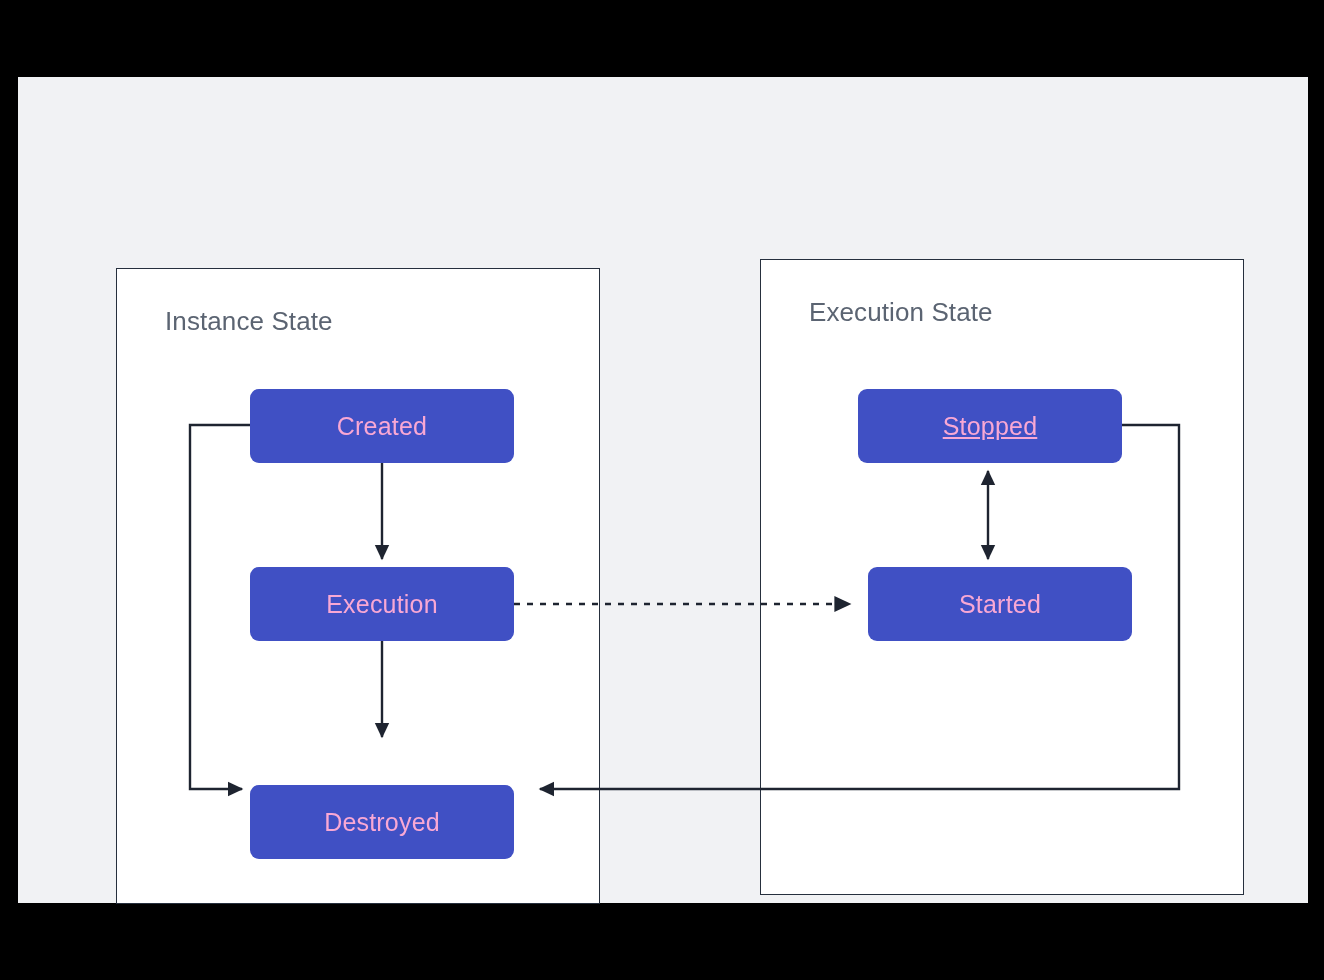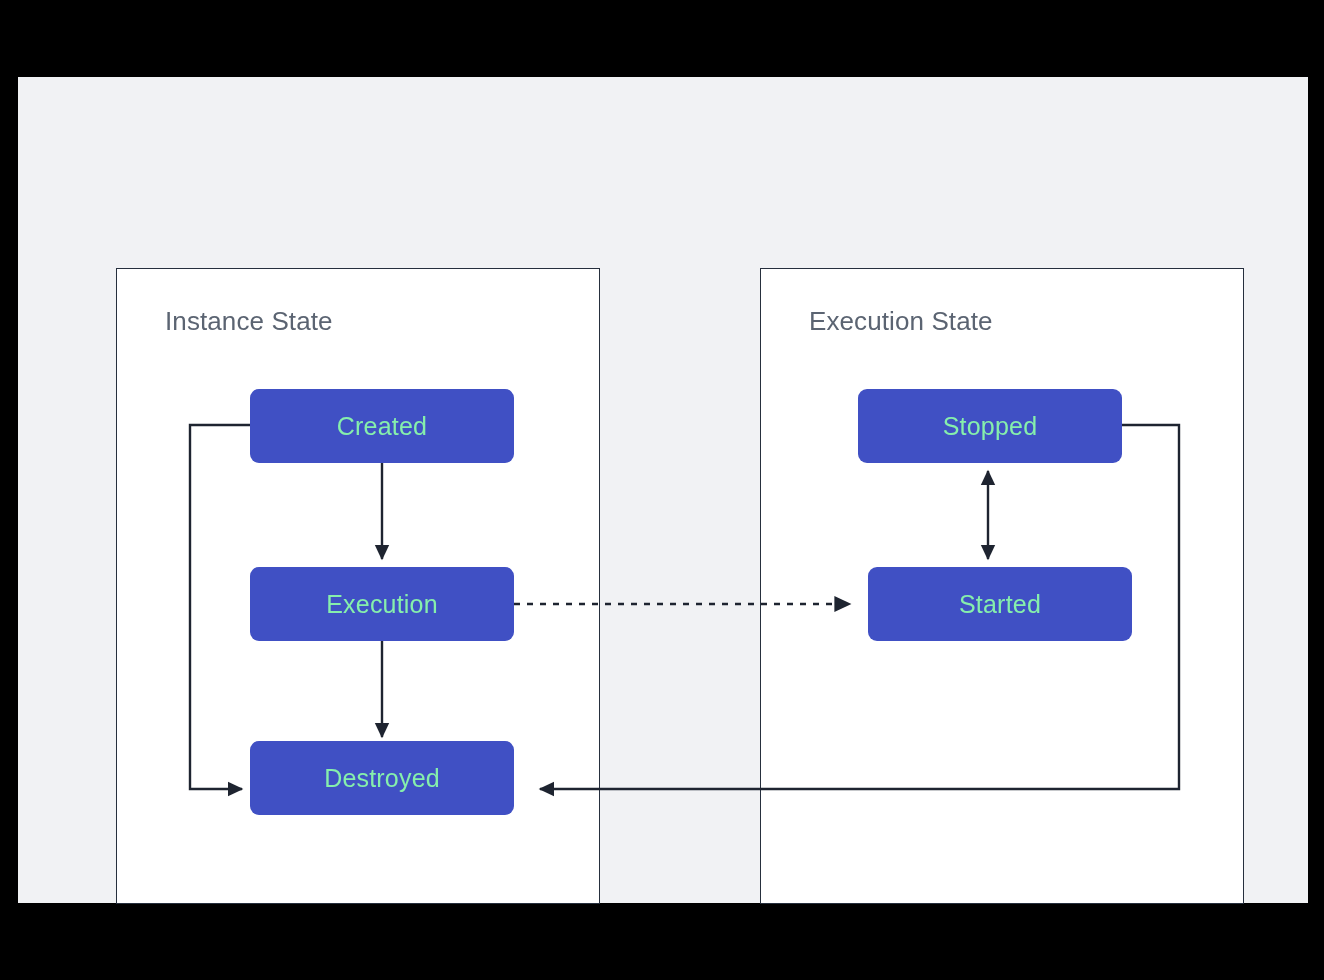"Execution State" #panel-execution { top: 191px -> 182px }
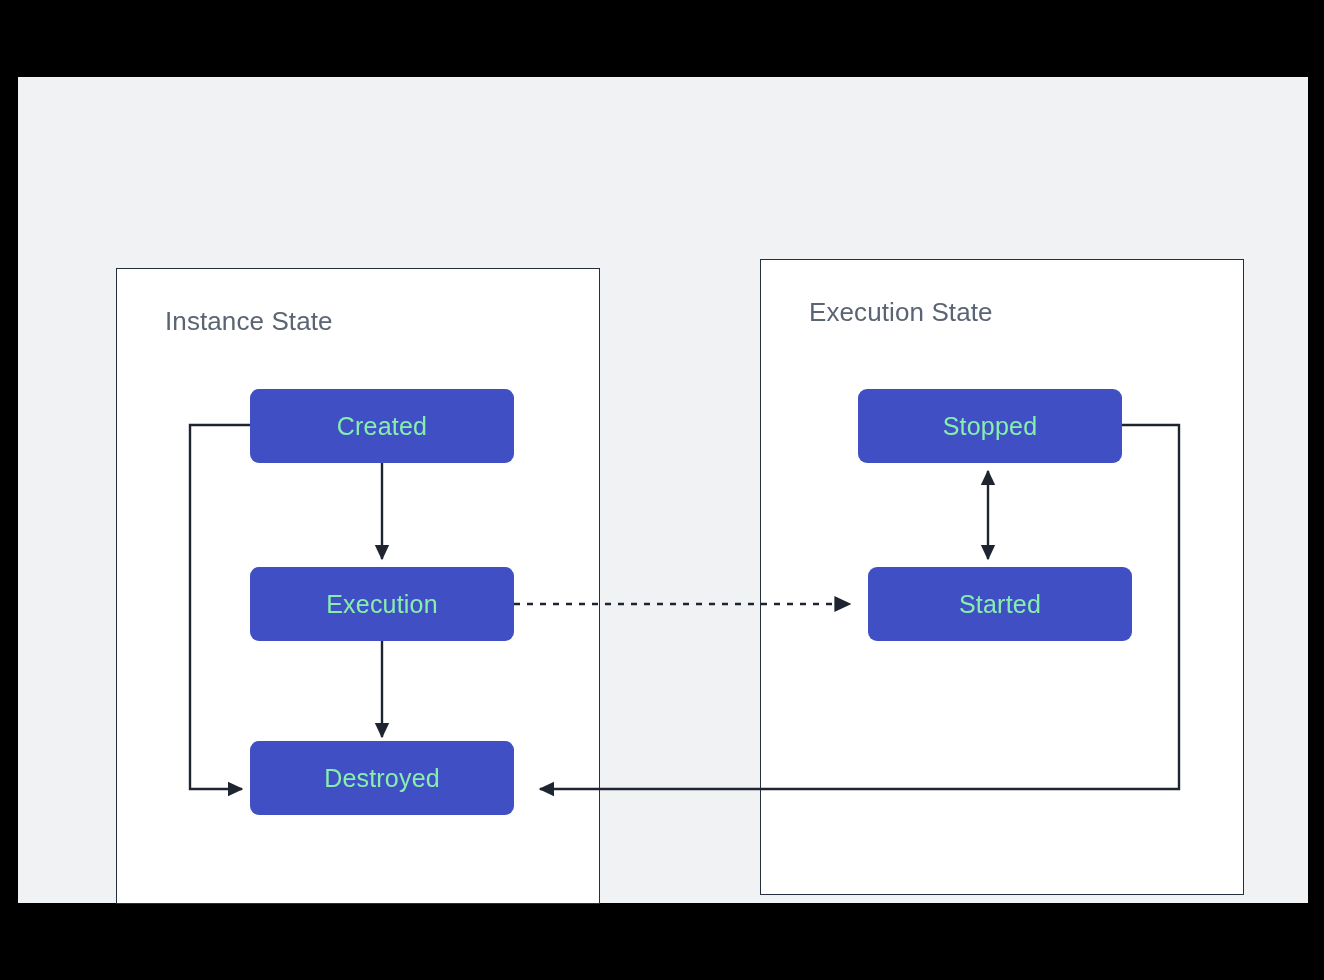"Created" .node { color: #86efac -> #f9a8d4 }
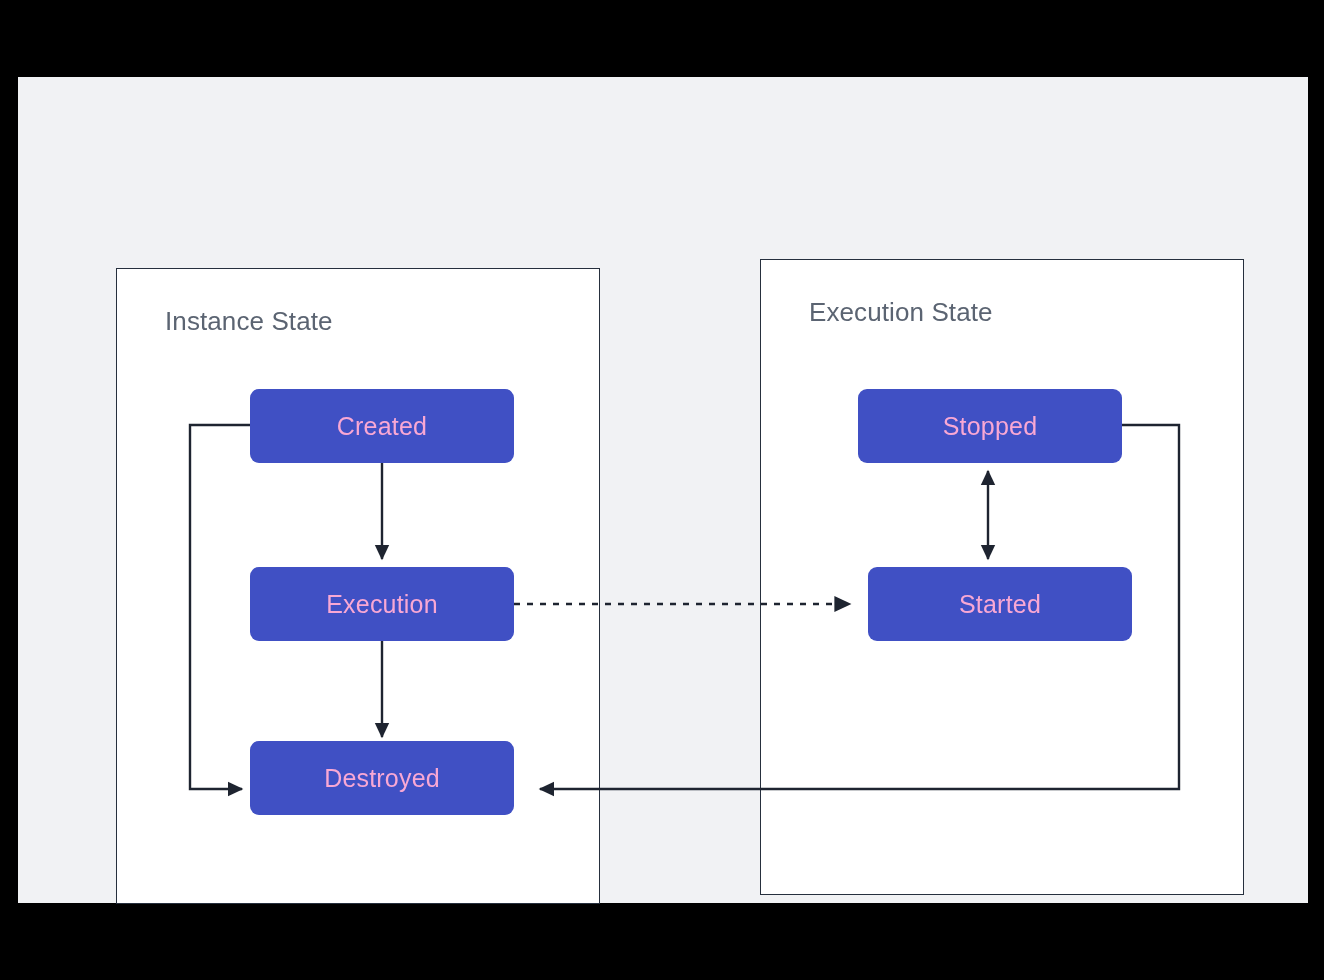"Stopped" #node-stopped { text-decoration: none -> underline }
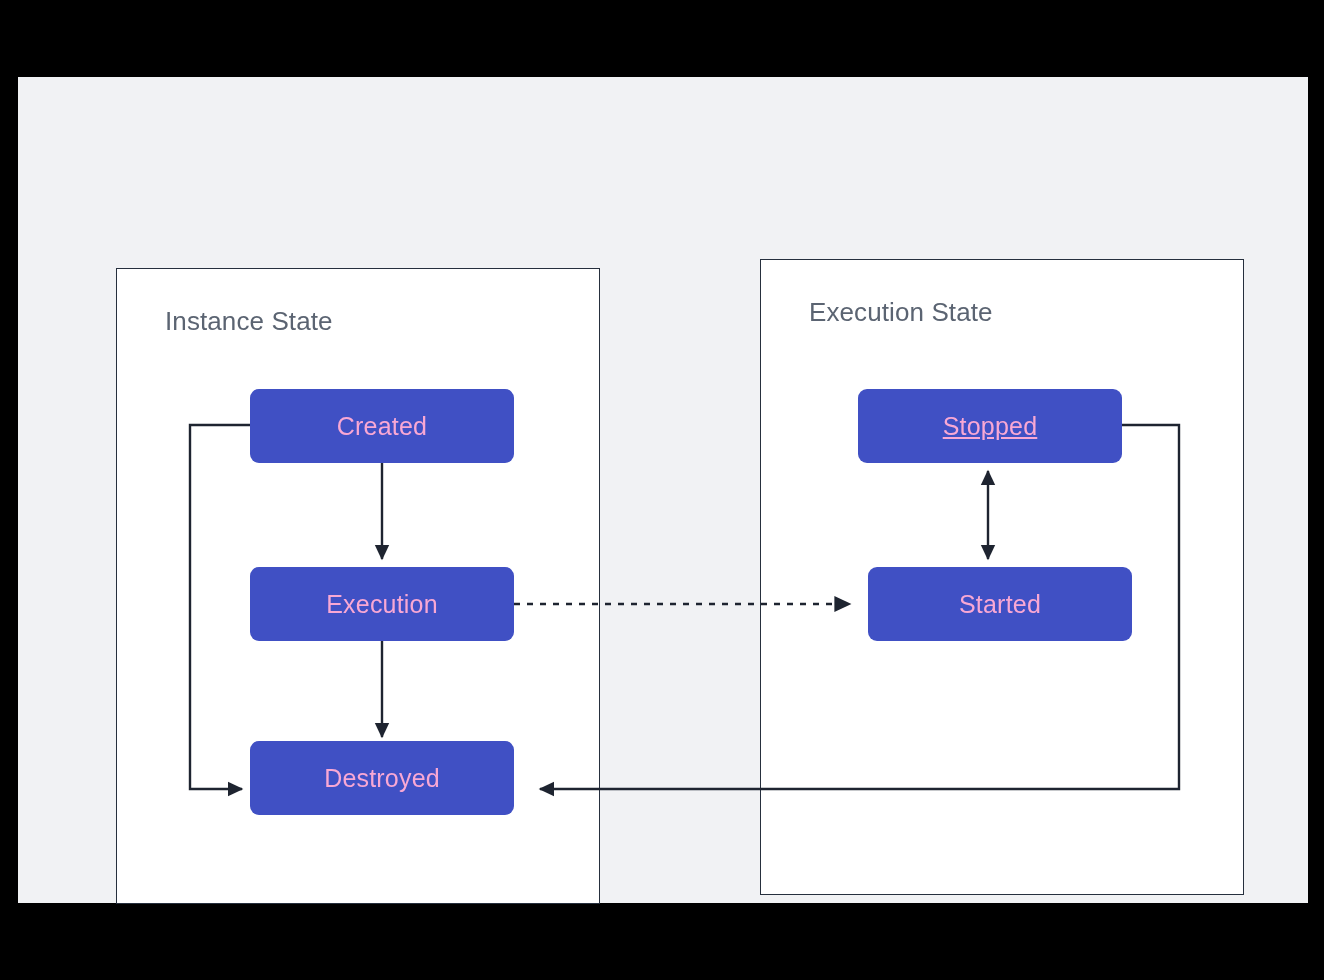"Destroyed" #node-destroyed { top: 664px -> 708px }
